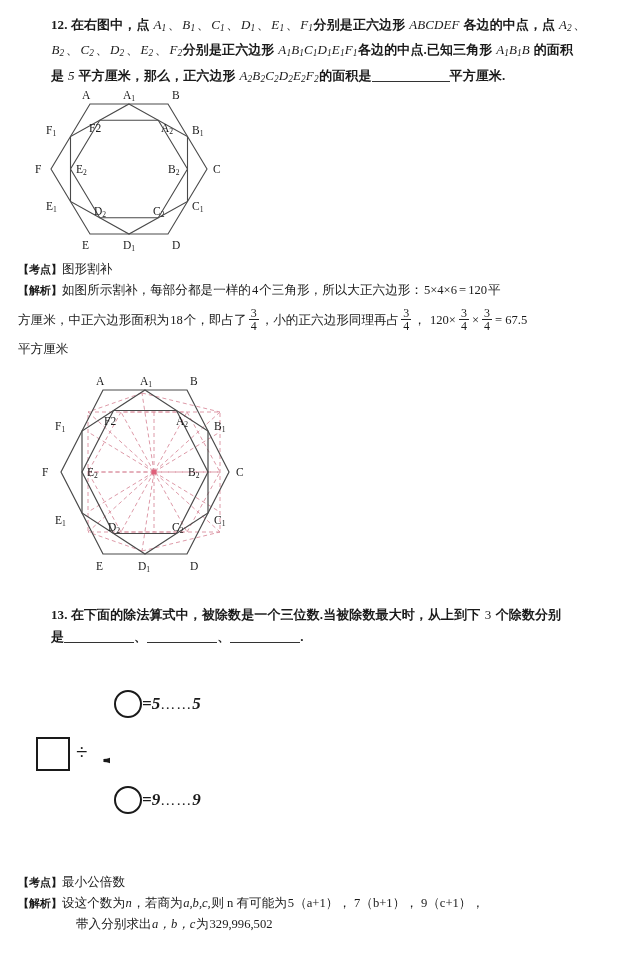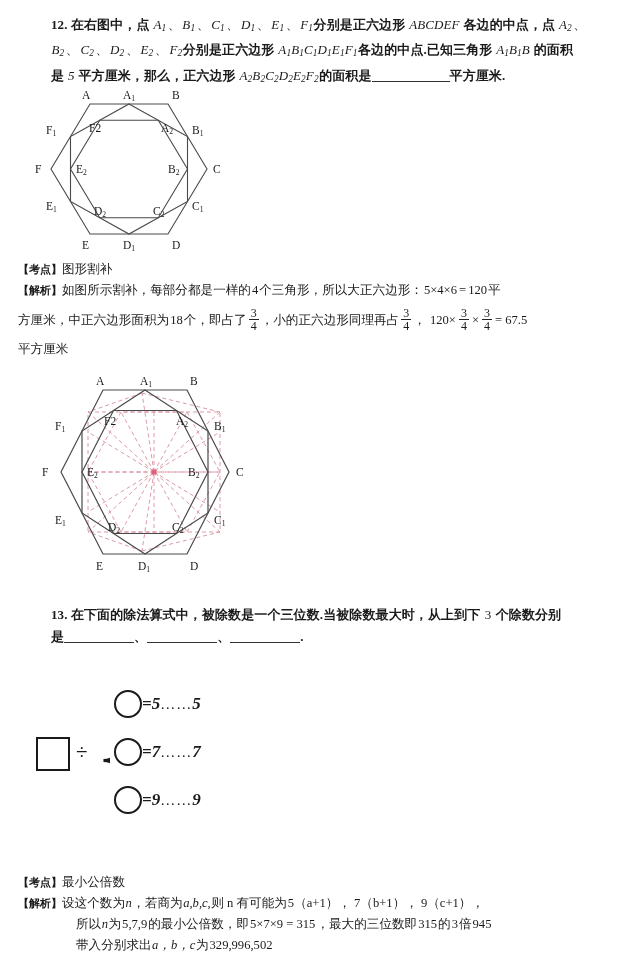"=7……7" div.eqrow { html: <div> <span></span><span><span>=7</span><span>……</span><span>7</span></span> </div> -> none }
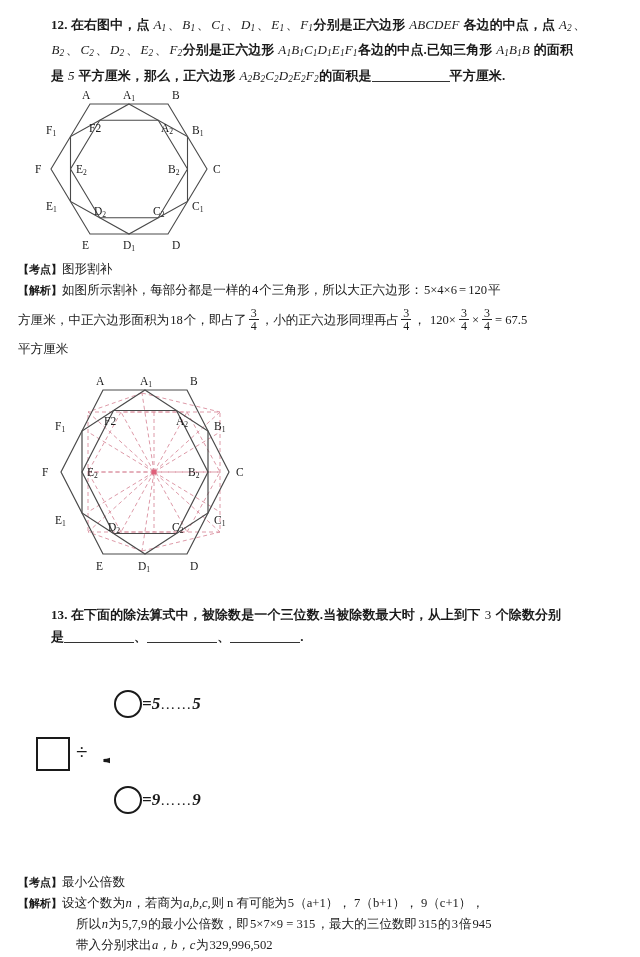"所以n为5,7,9的最小公倍数，即5×7×9 =" div.sol-line { html: <div> <span>所以</span><span>n</span><span>为</span><span>5,7,9</span><span>的最小公倍数，即</span><span>5×7×9 = 315</span><span>，最大的三位数即</span><span>315</span><span>的</span><span>3</span><span>倍</span><span>945</span> </div> -> none }
